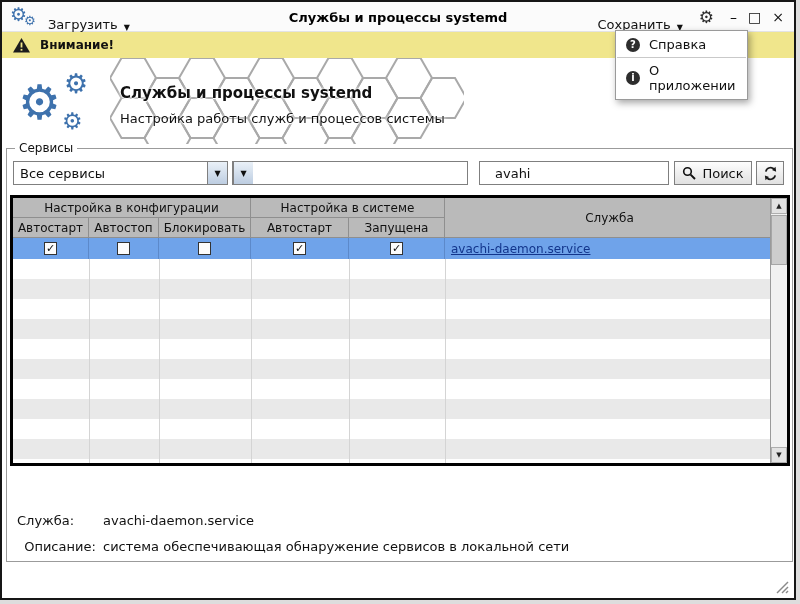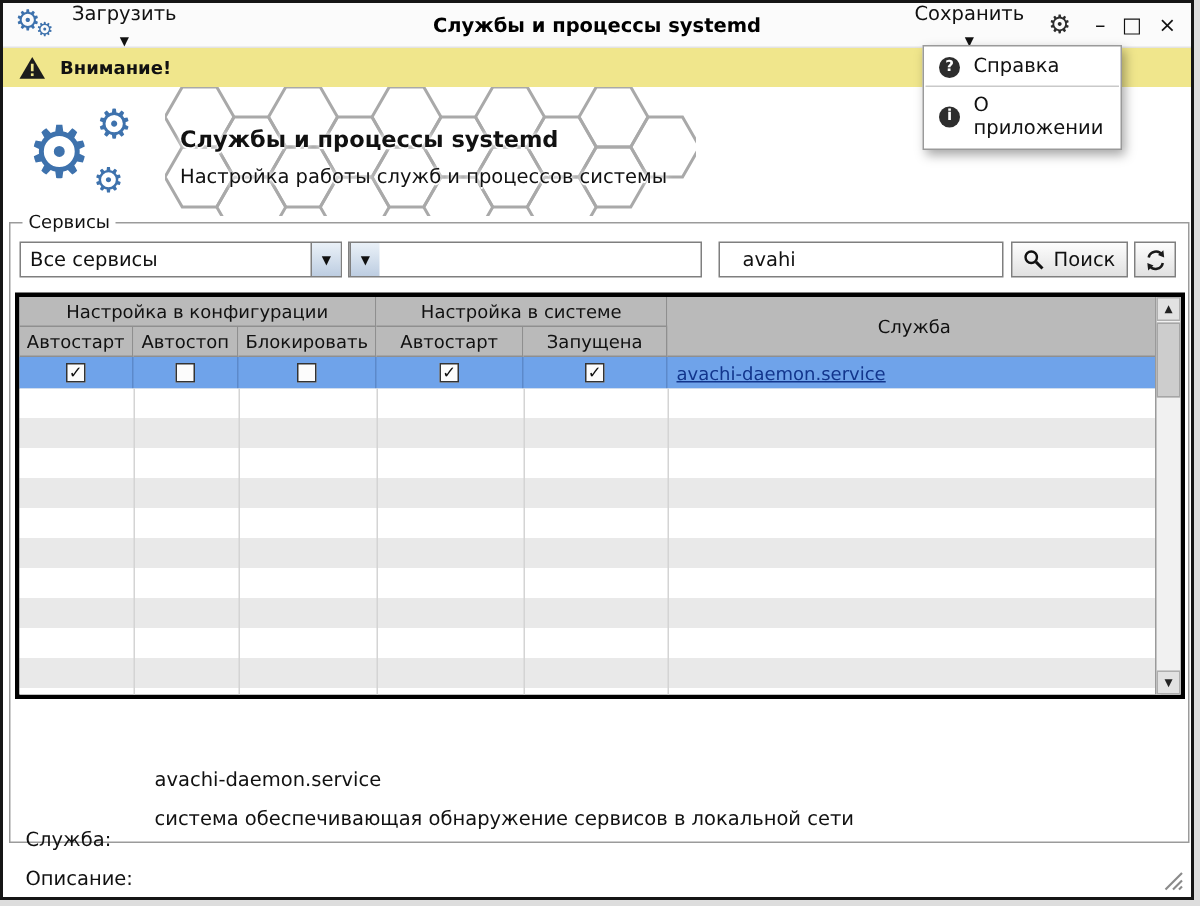"Загрузить" .tb-btn { align-items: center -> flex-end; flex-direction: column -> none }
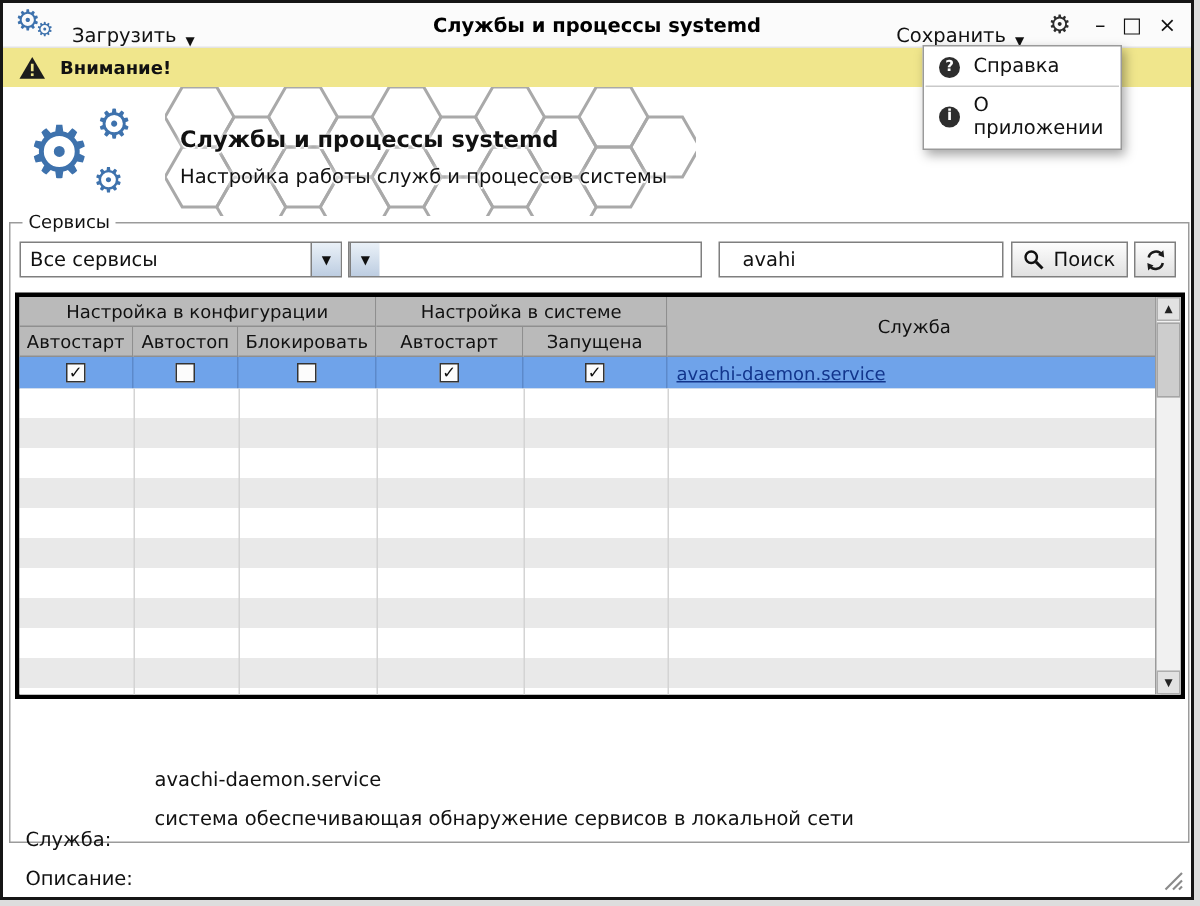"Служба:" .dlabel { margin-top: 40px -> none }
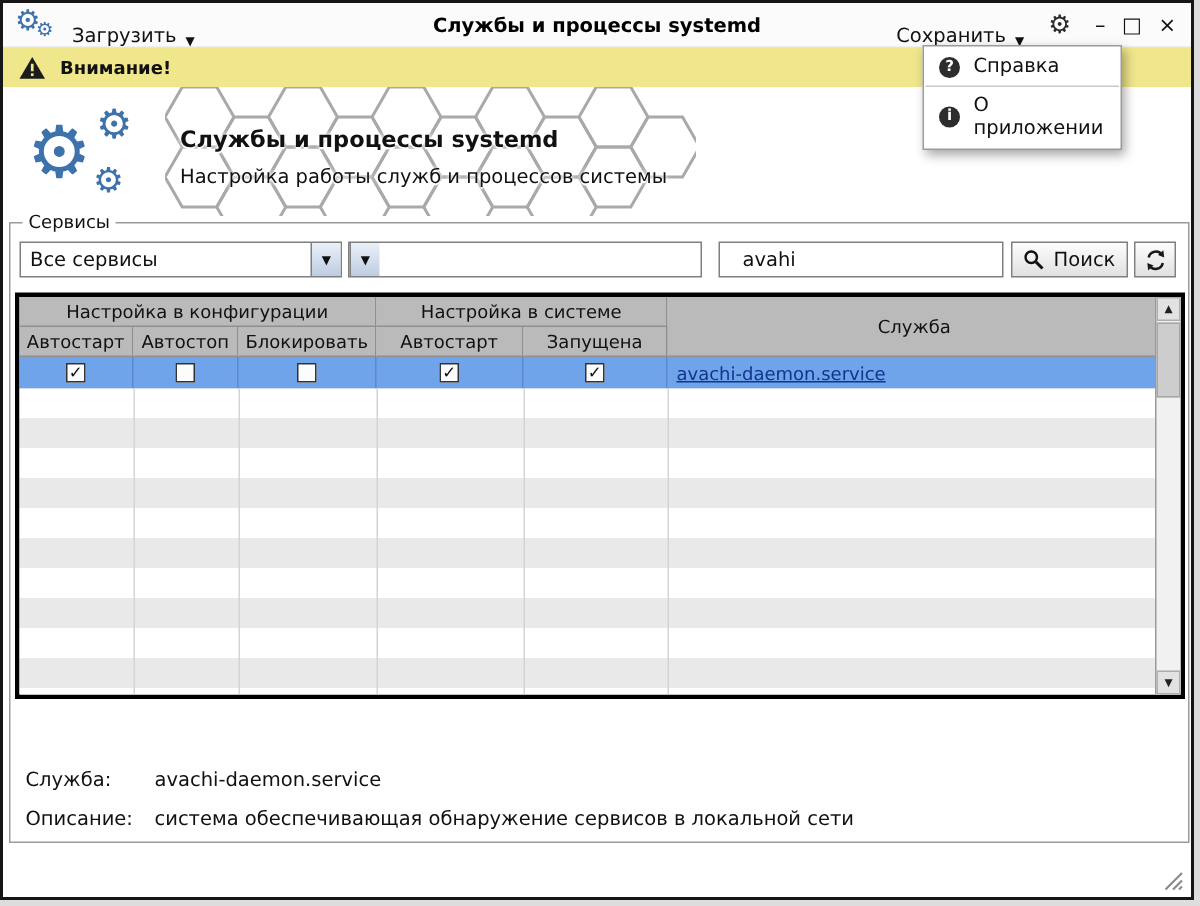"Описание:" .dr2 { text-align: none -> center }
